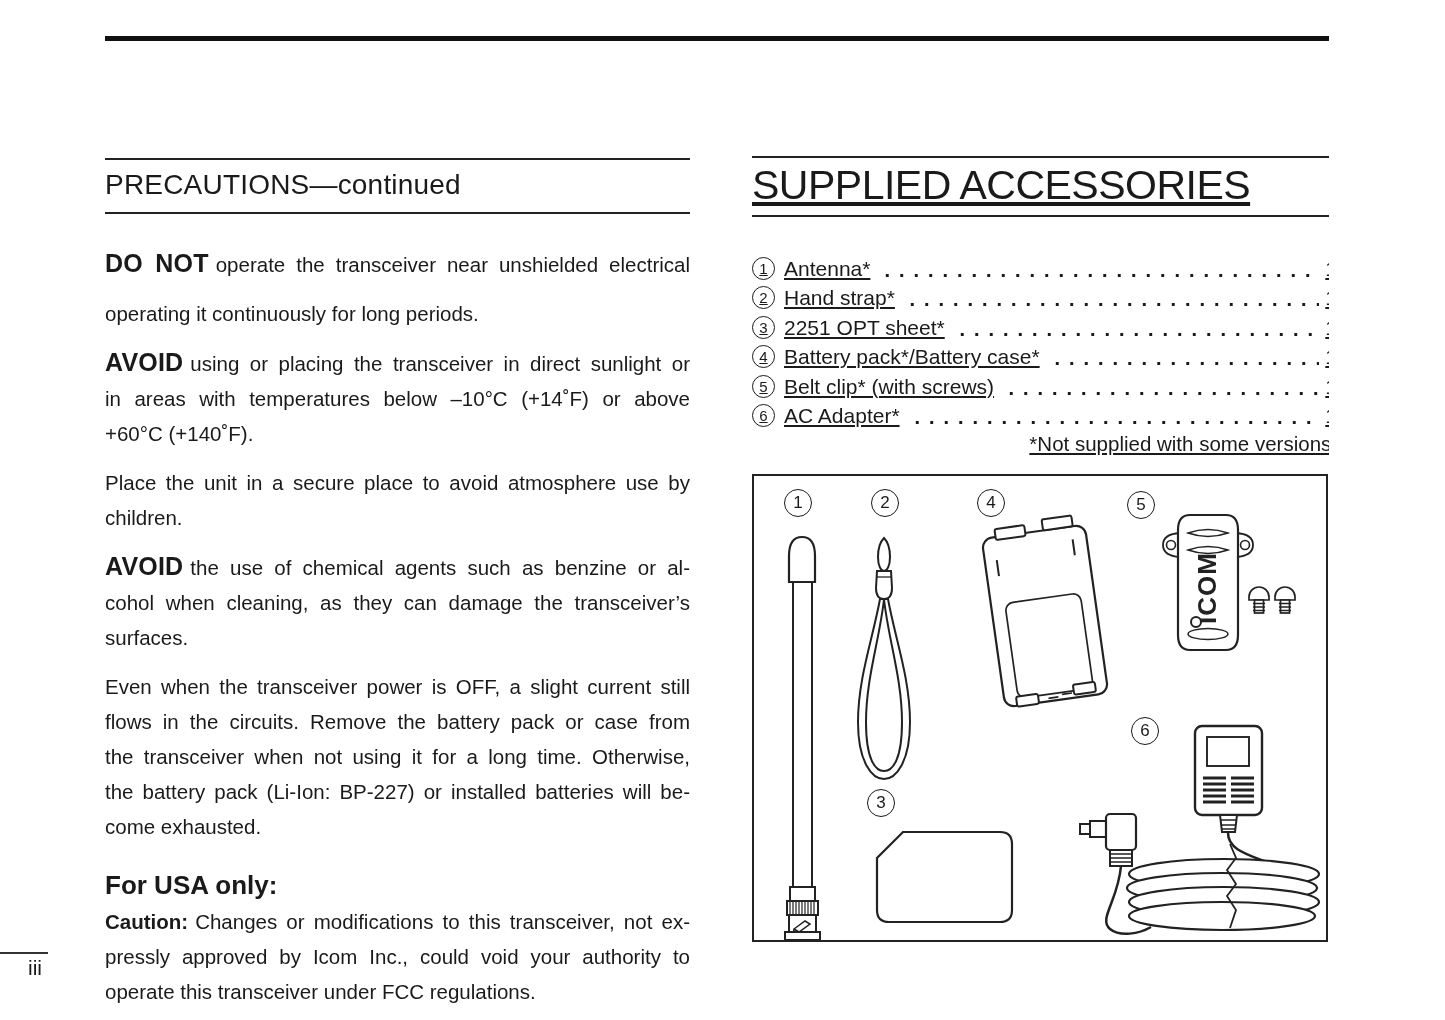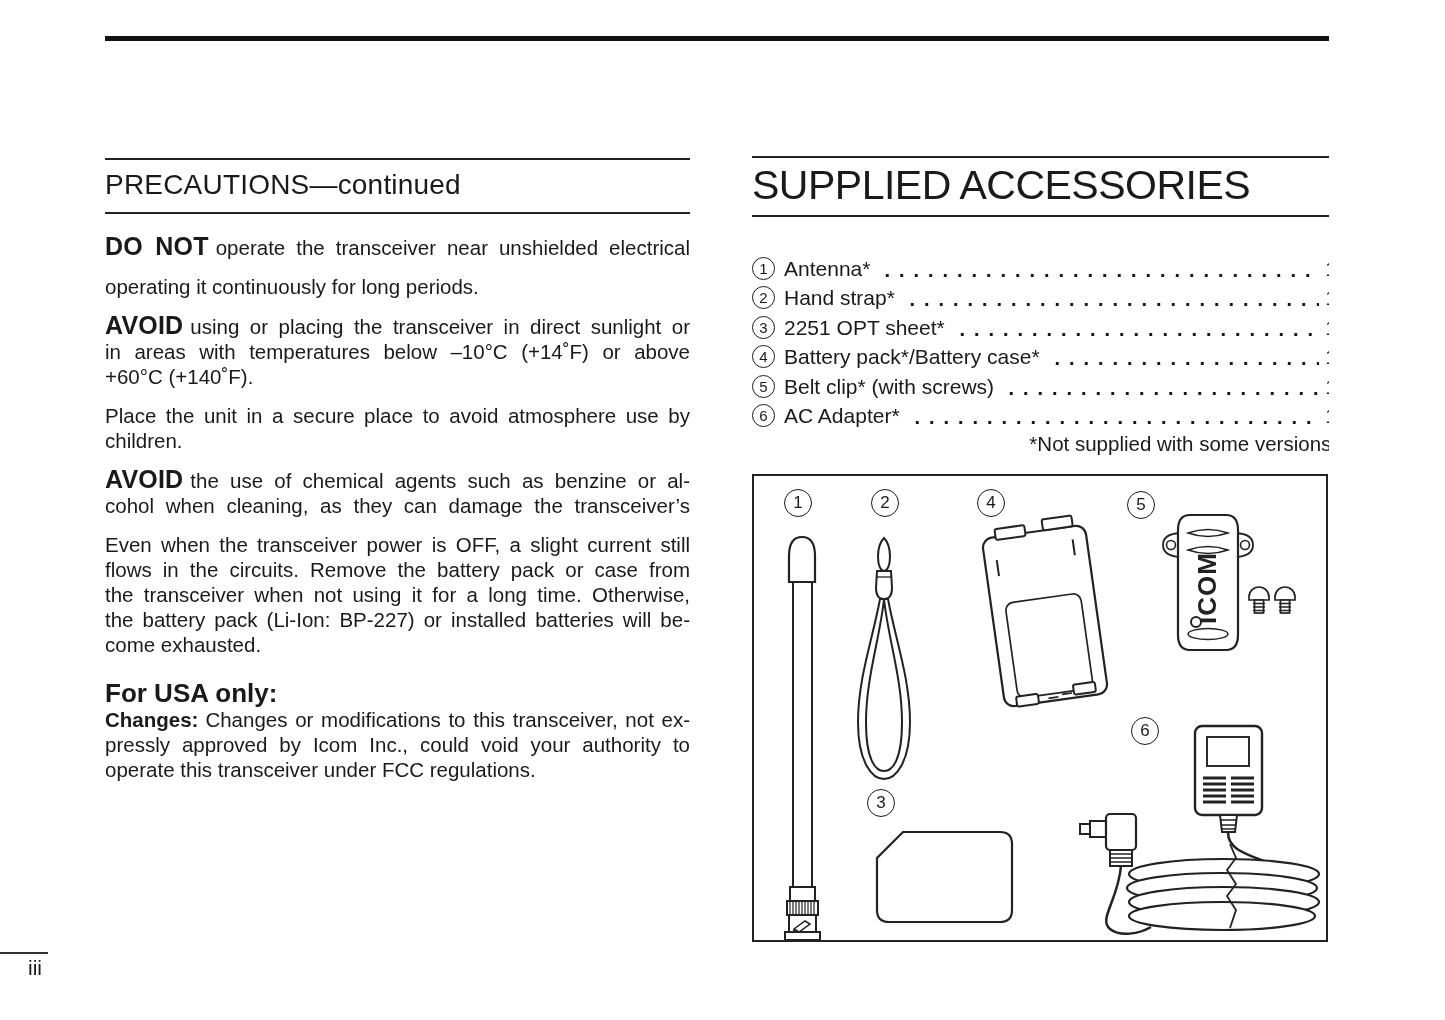"SUPPLIED ACCESSORIES" #right-col { text-decoration: none -> underline }
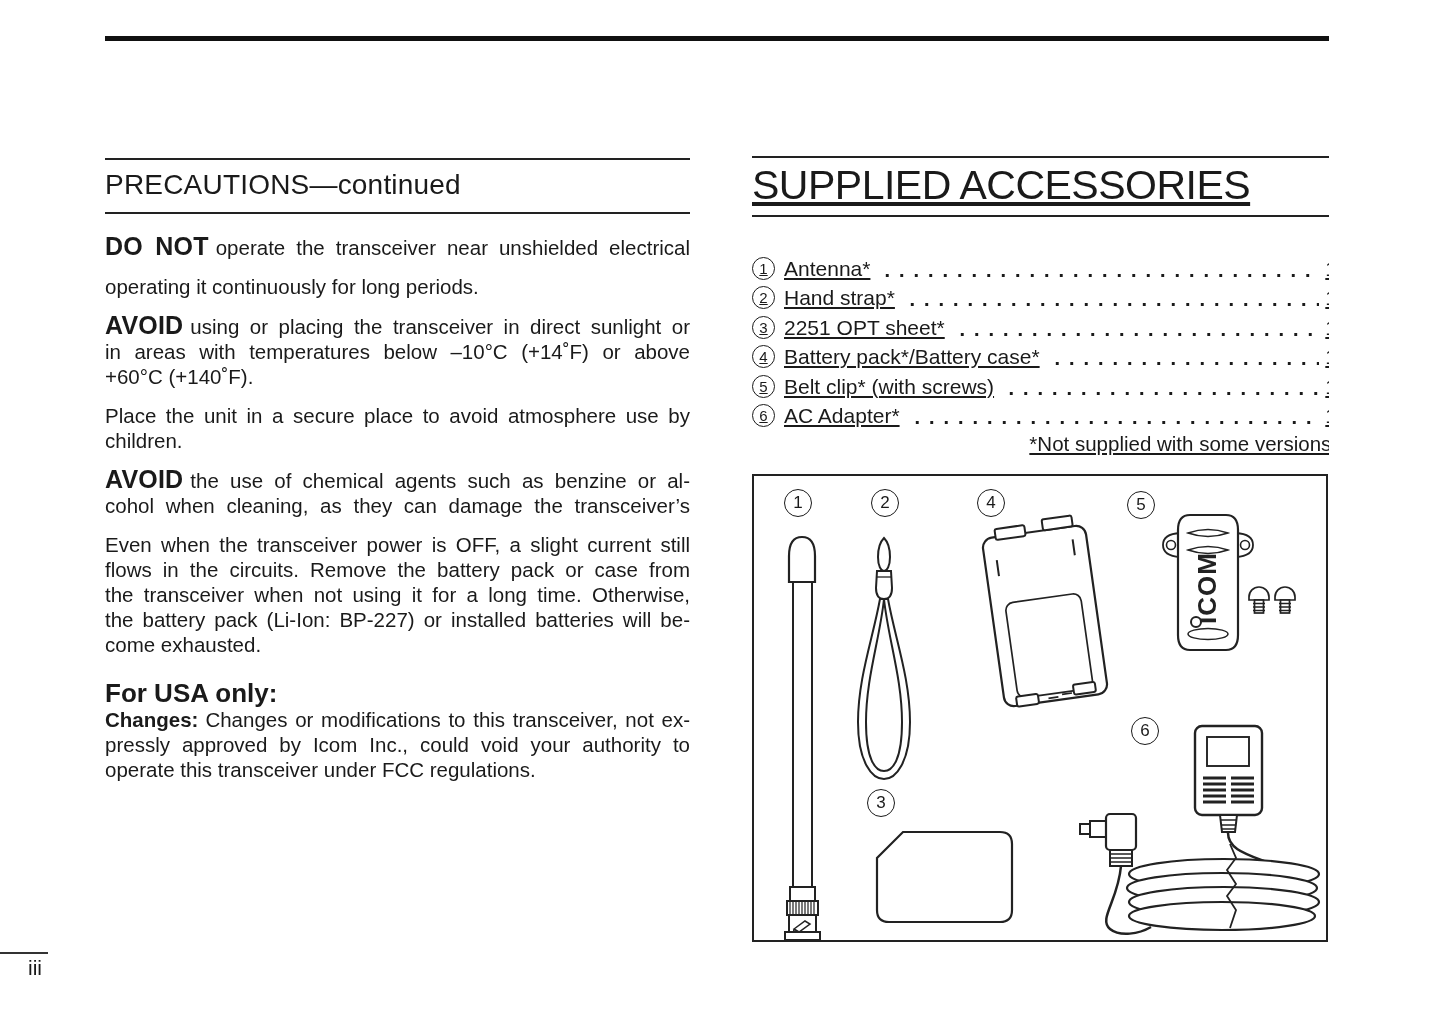"DO NOT operate the transceiver" #paras { line-height: 25px -> 35px; margin-top: 20px -> 32px }
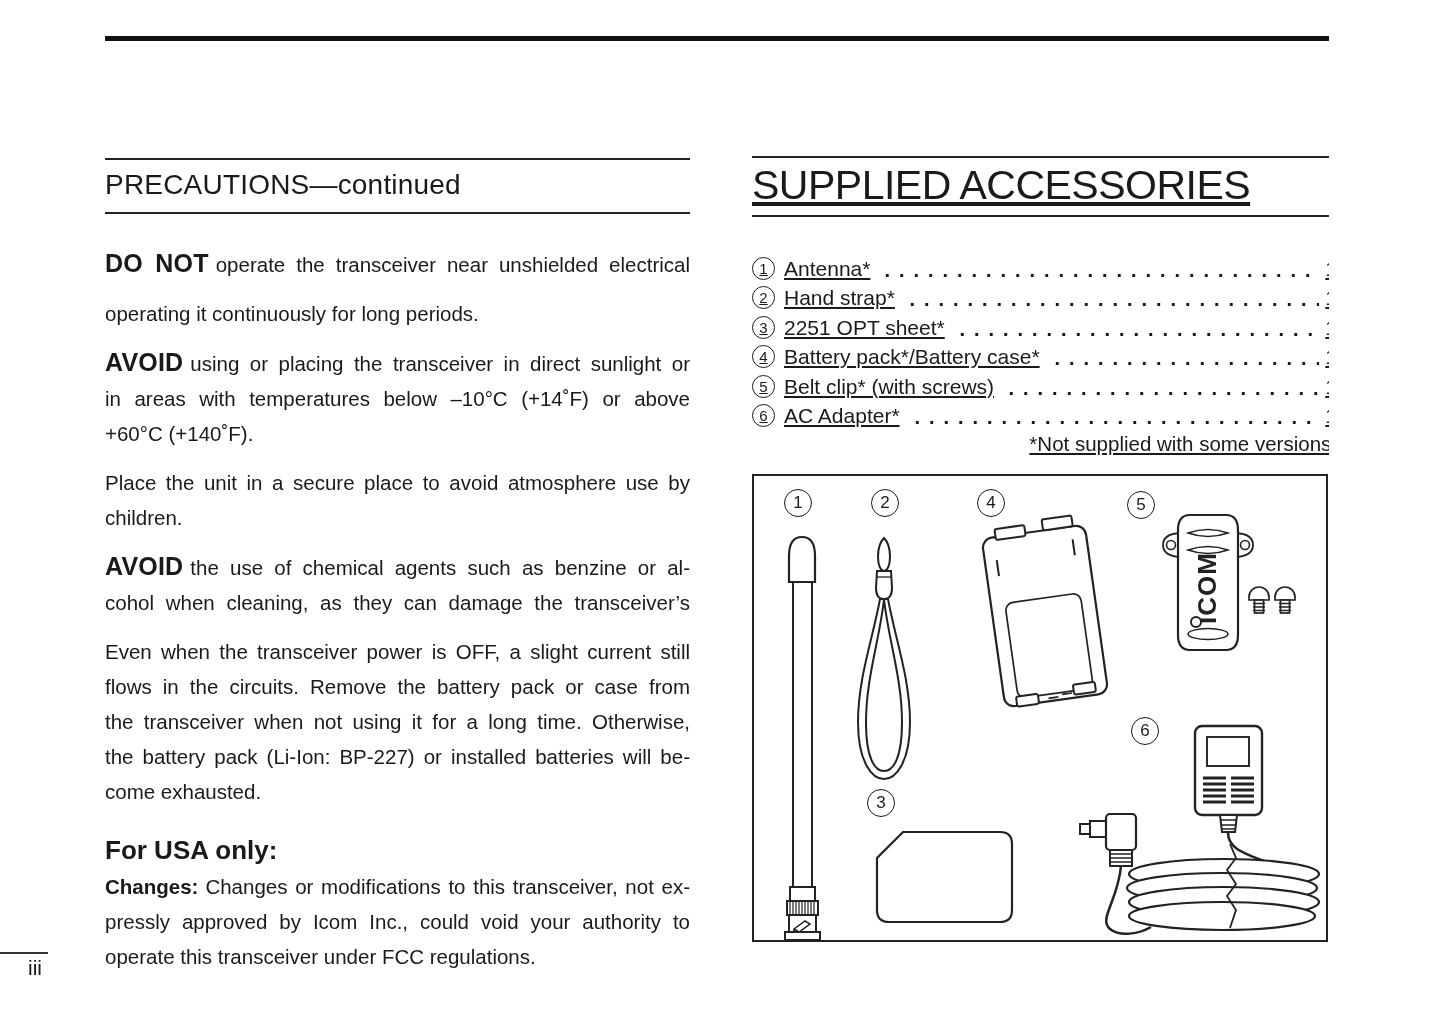"surfaces." div.jl { html: none -> <div>surfaces.</div> }
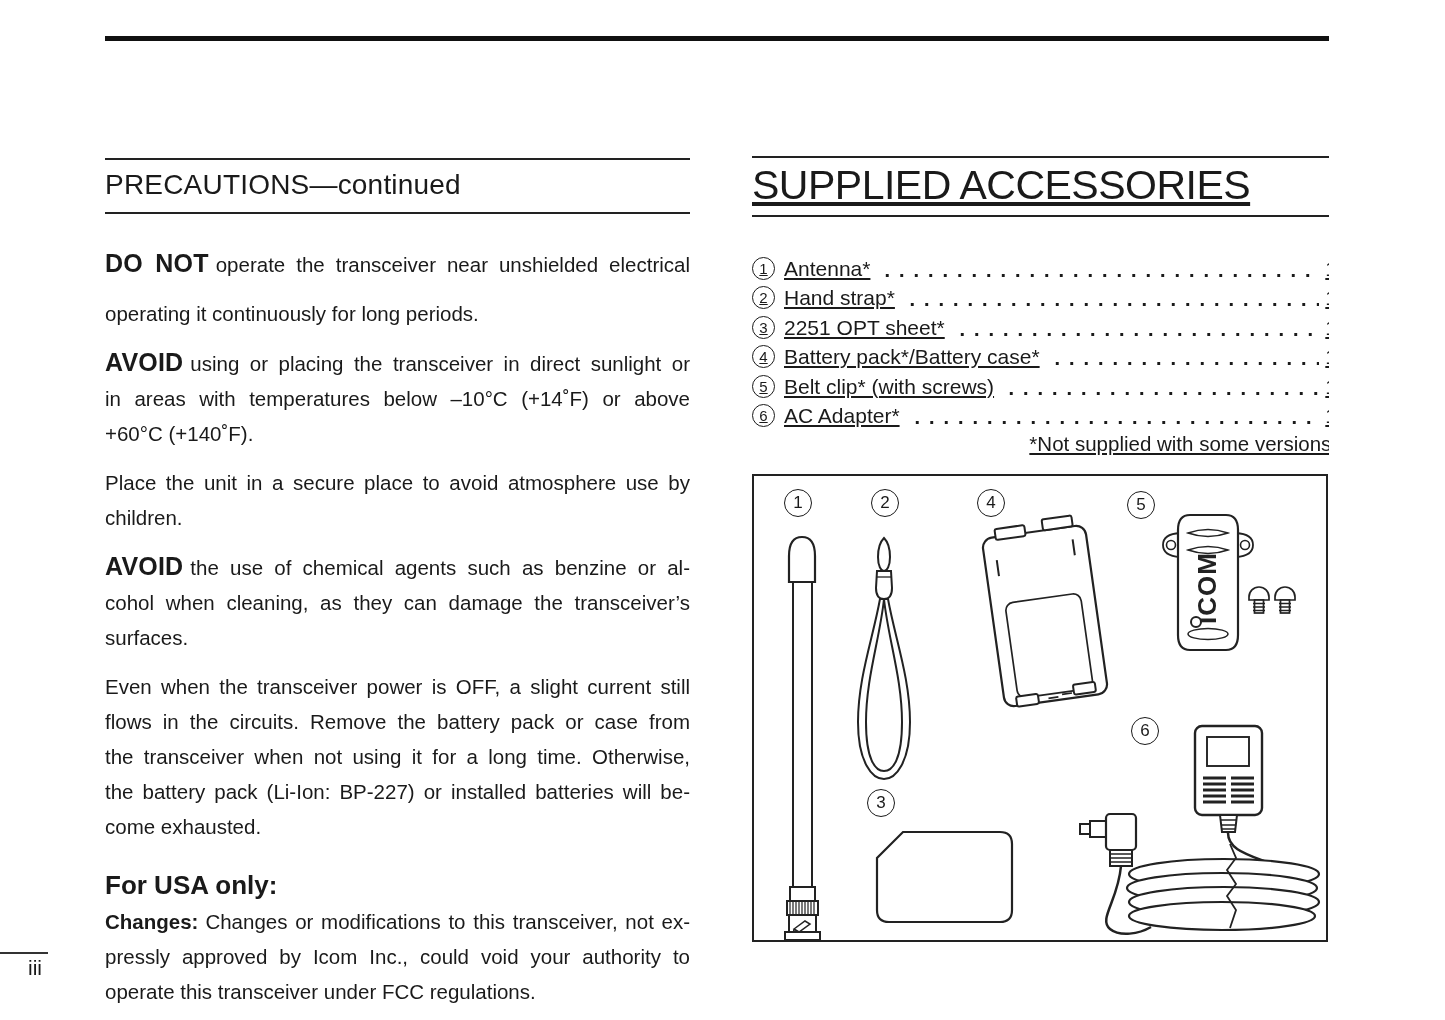"Changes:" span.lead { text: Changes -> Caution }
